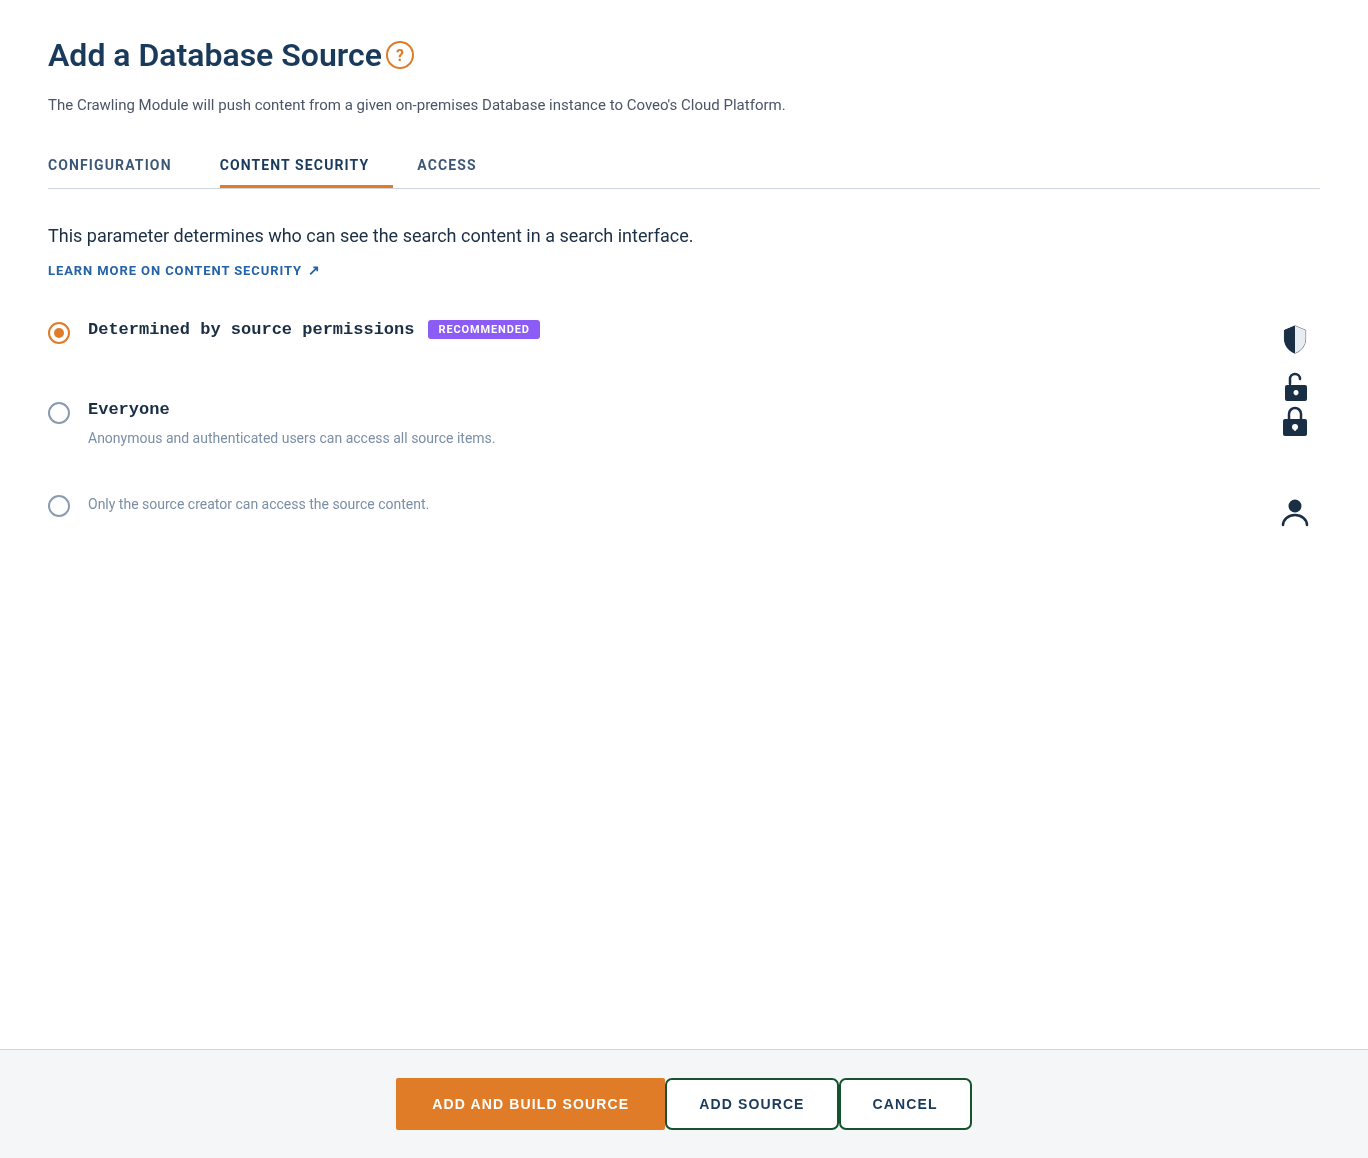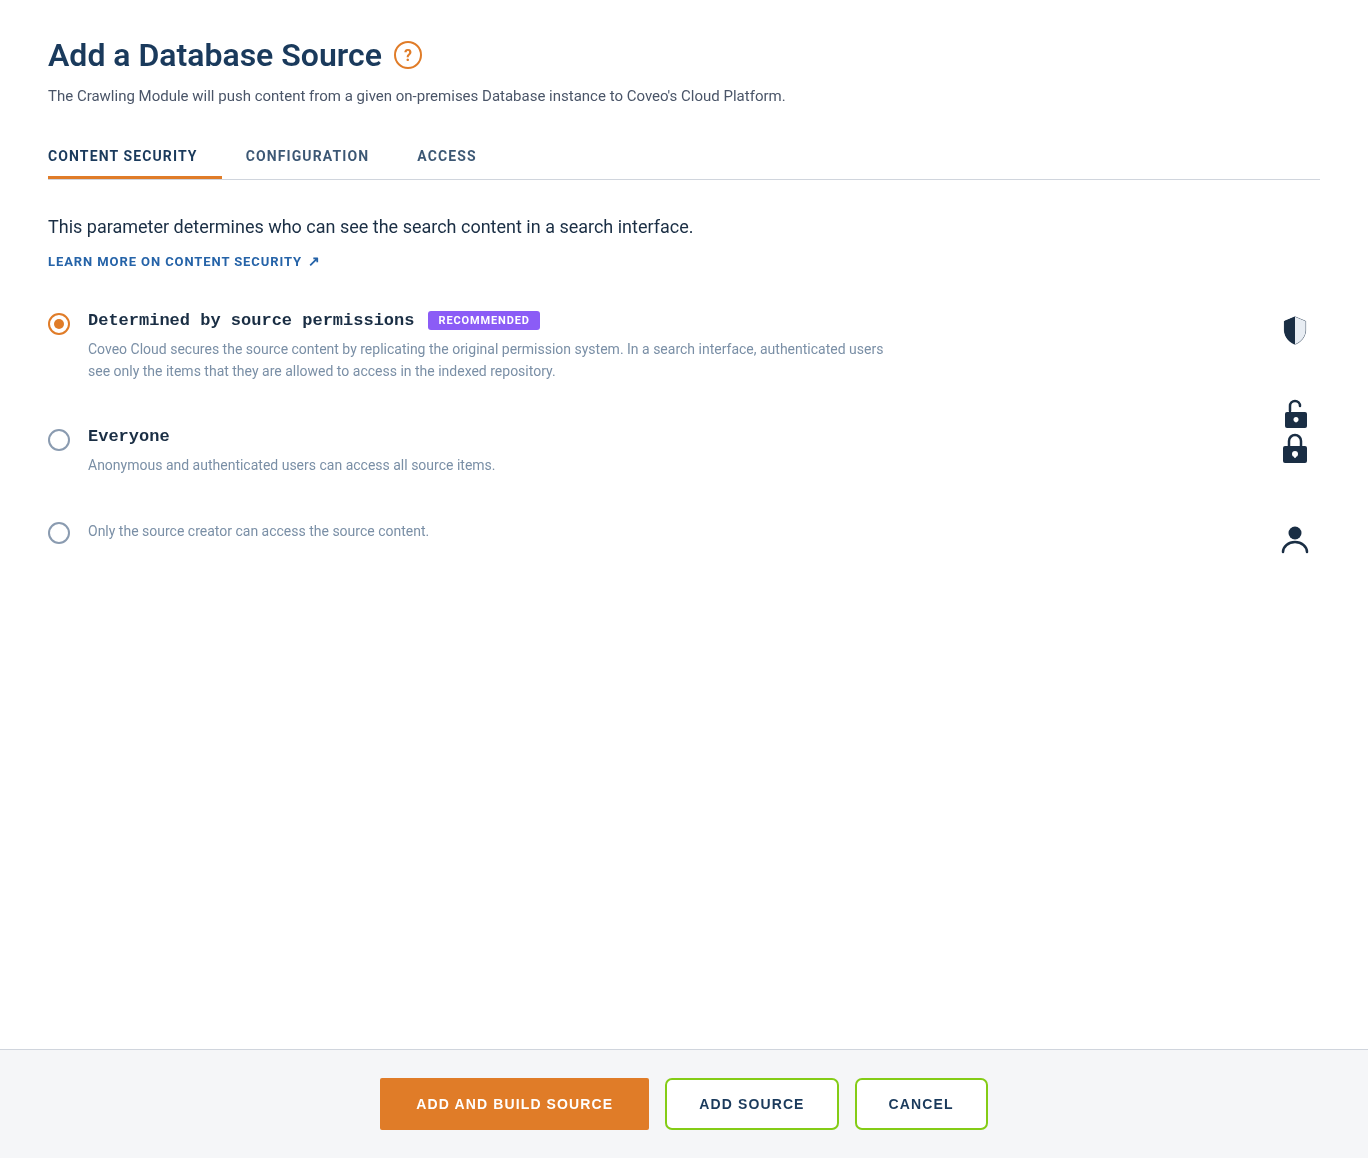"Add a Database Source" .title-row { gap: 12px -> 4px; margin-bottom: 11px -> 20px }
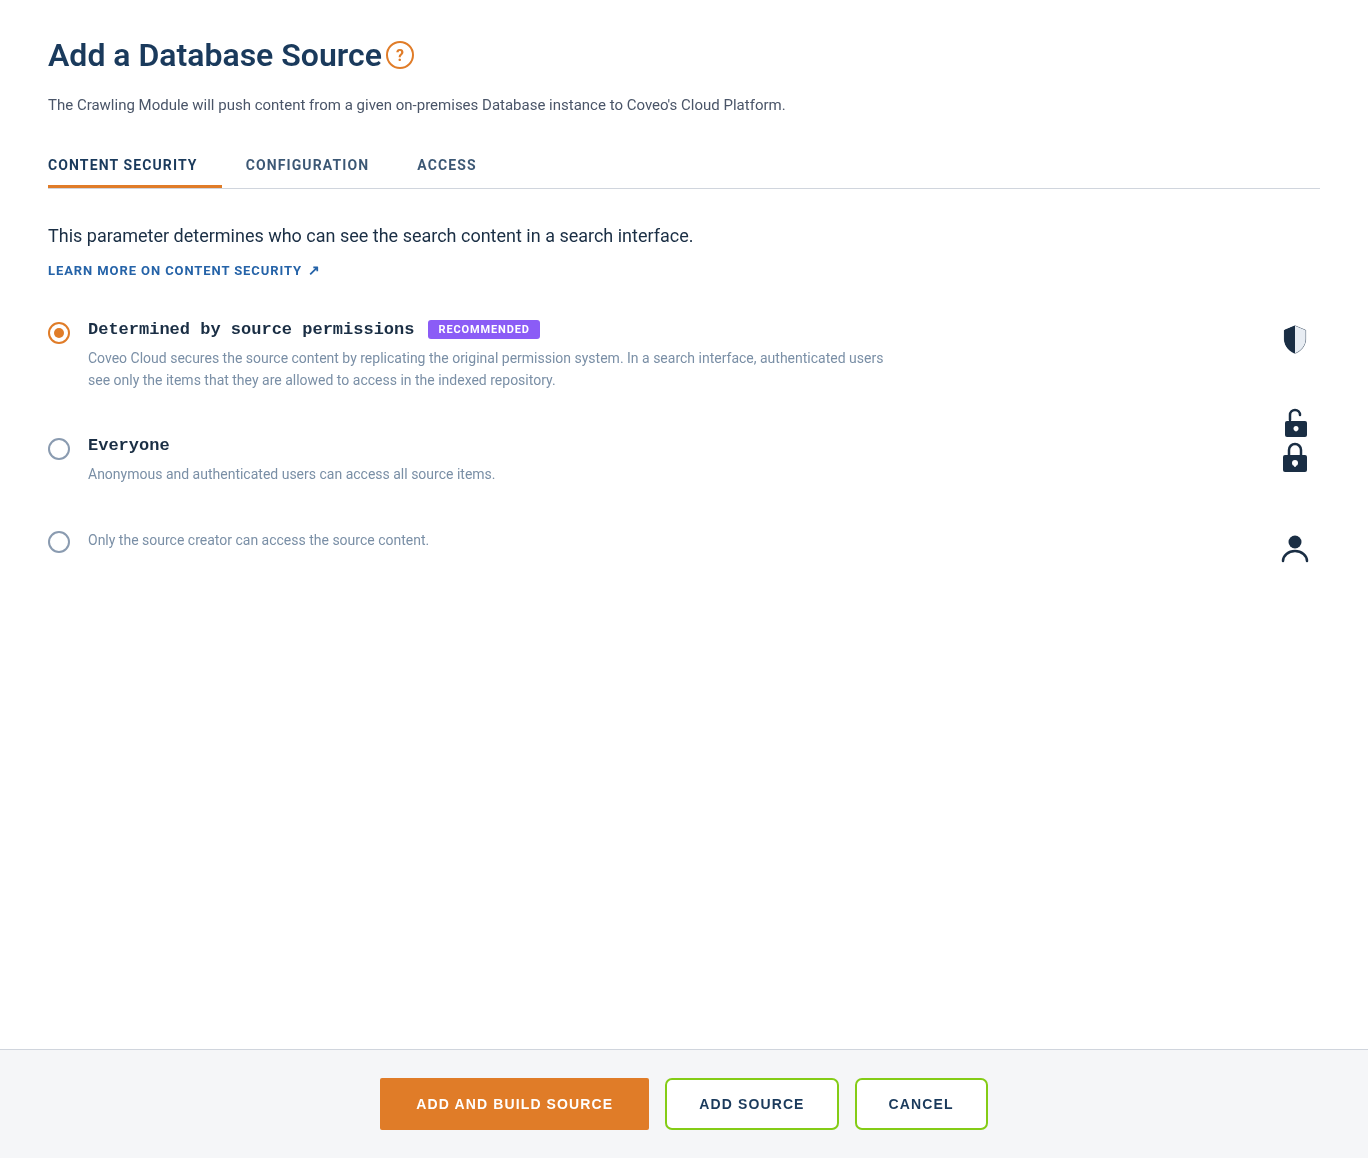"CONTENT SECURITY" a.tab { order: before "CONFIGURATION" -> after "CONFIGURATION" }
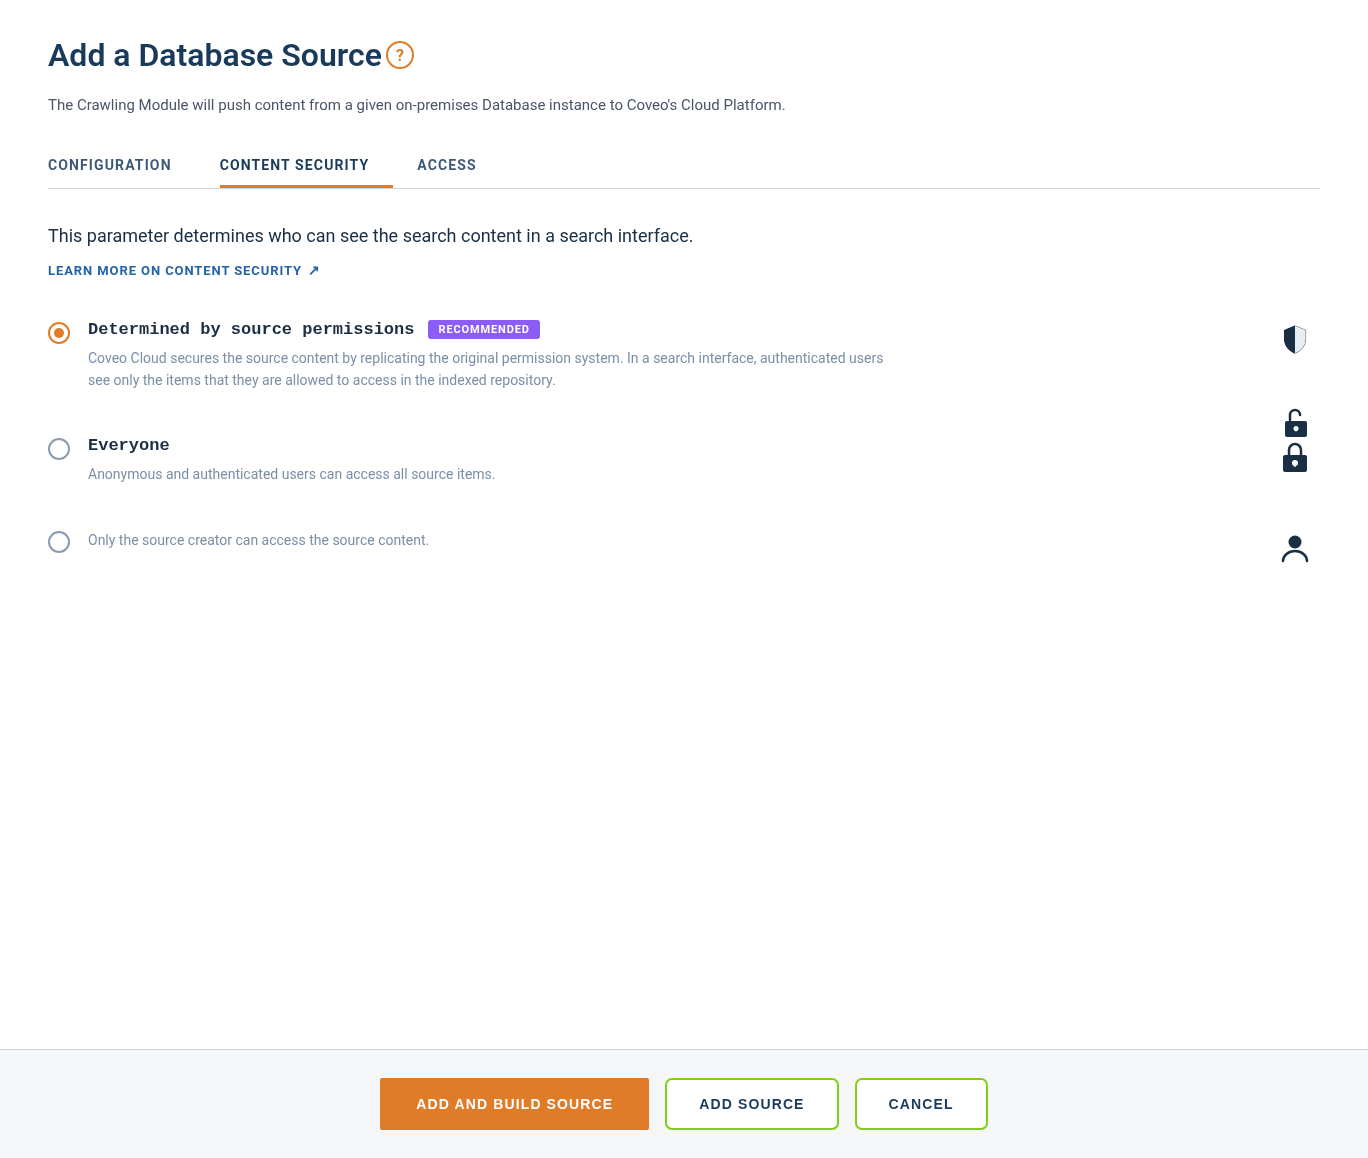"Coveo Cloud secures the source" p.option-desc { html: <p>Coveo Cloud secures the source content by replicating the original permission system. In a search interface, authenticated users see only the items that they are allowed to access in the indexed repository.</p> -> none }
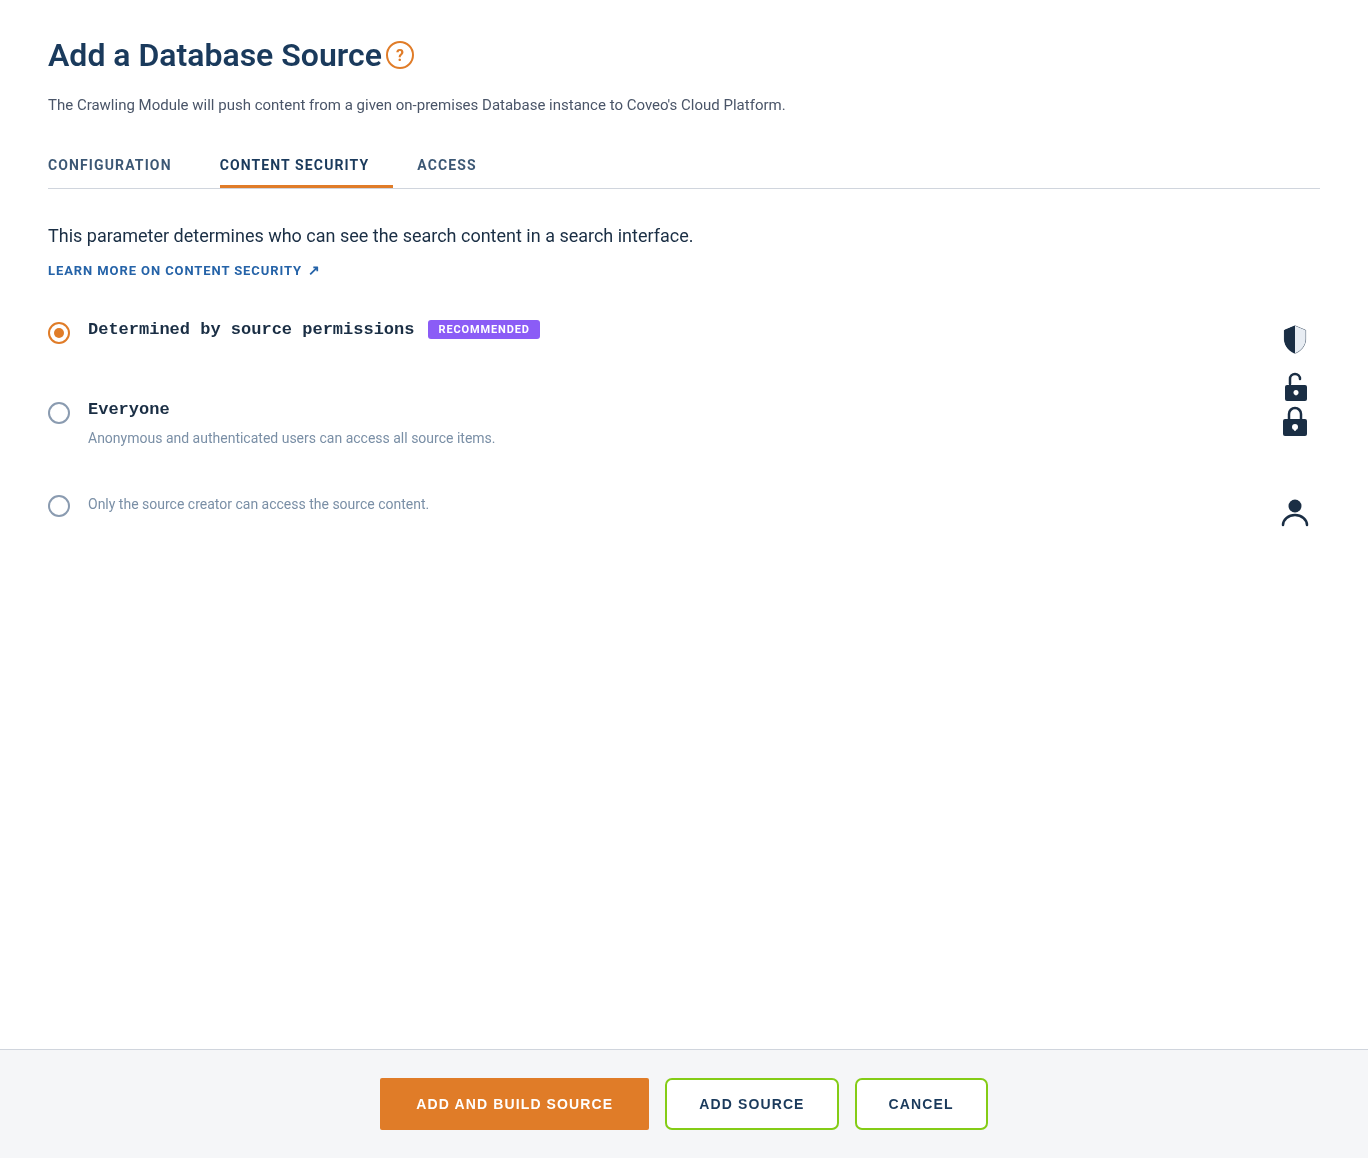"ADD AND BUILD SOURCE" .footer-bar { gap: 16px -> none }
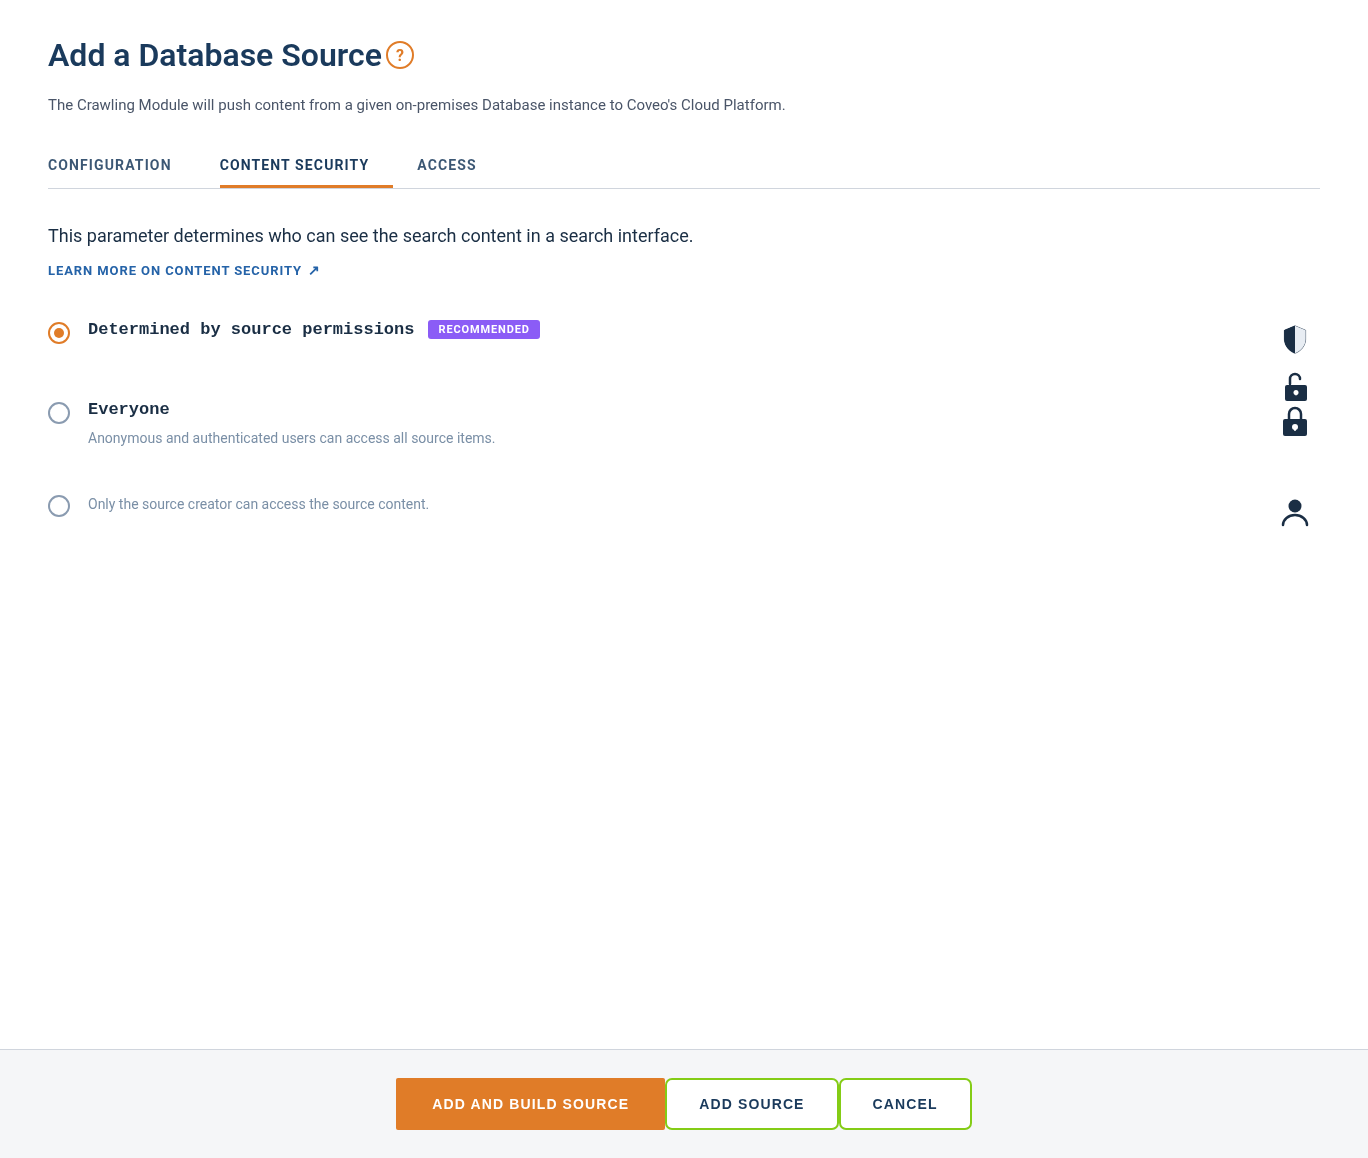"ADD SOURCE" .btn-secondary { border: 2px solid #84cc16 -> 2px solid #14532d }
